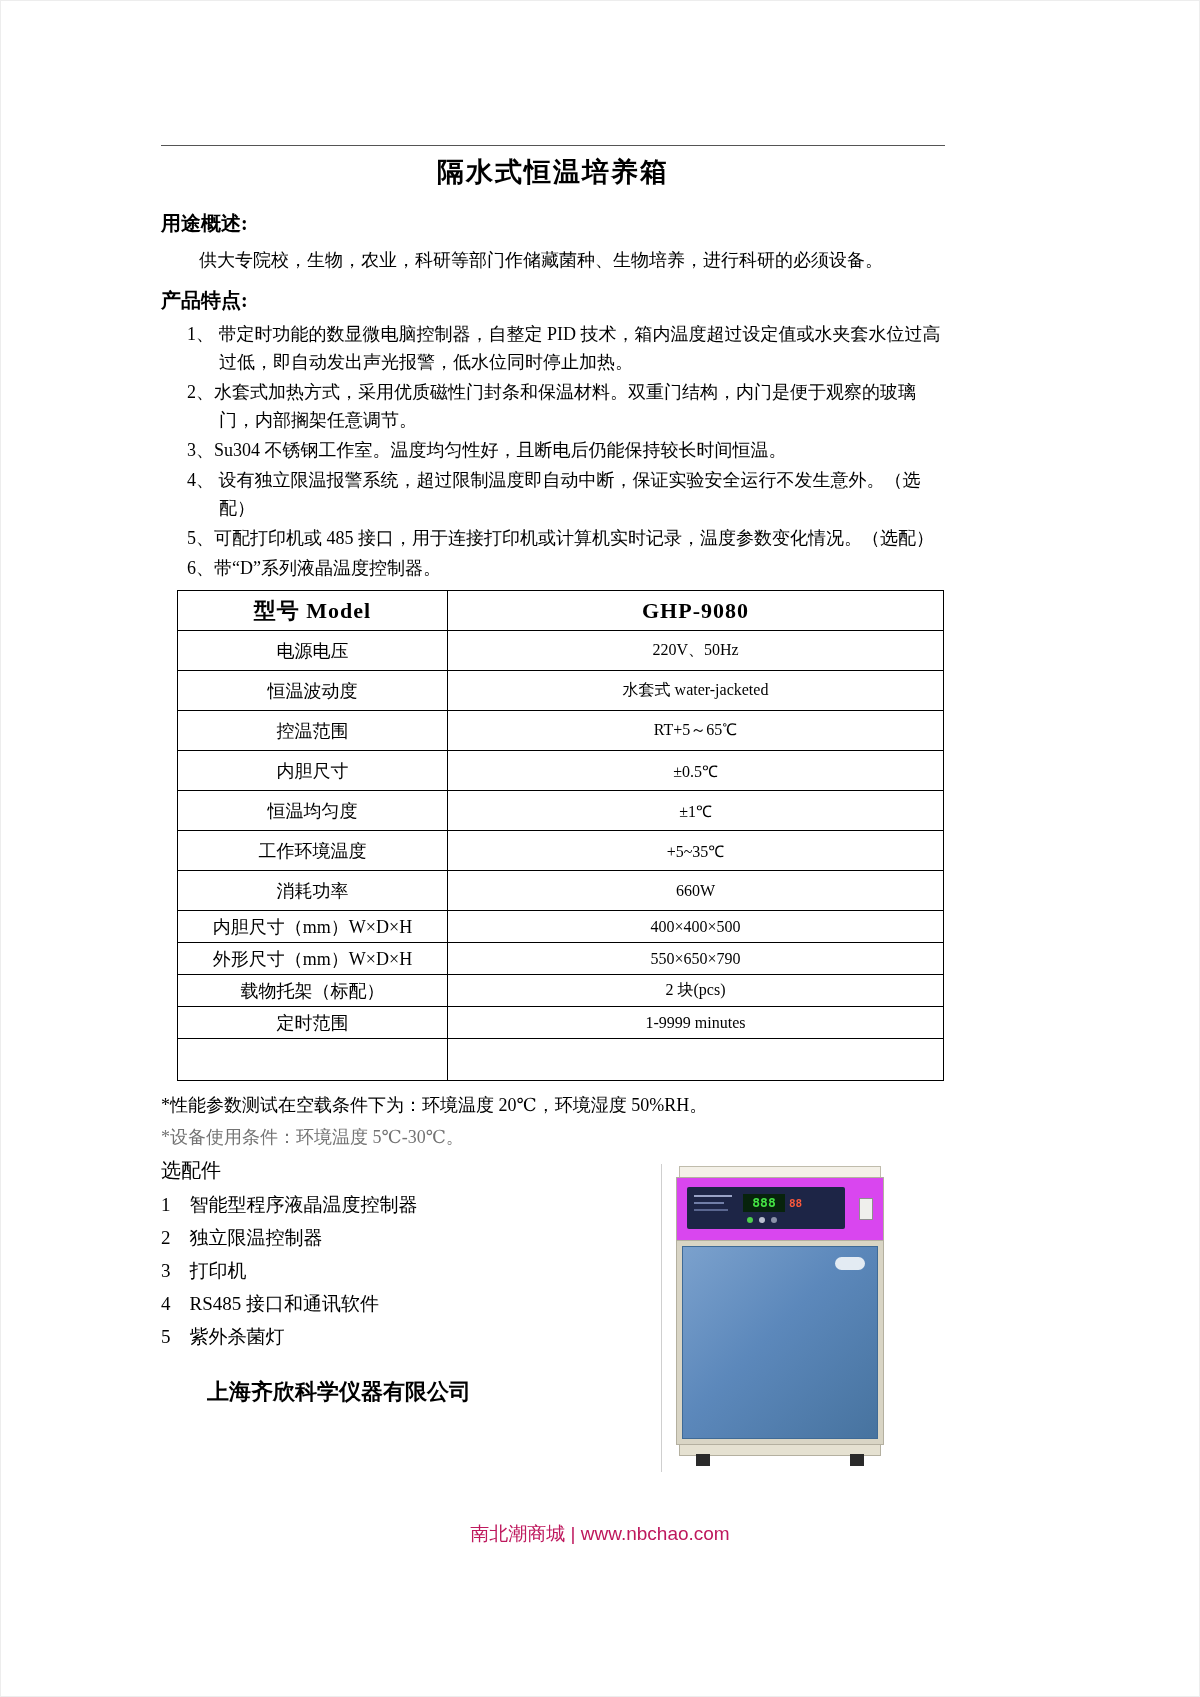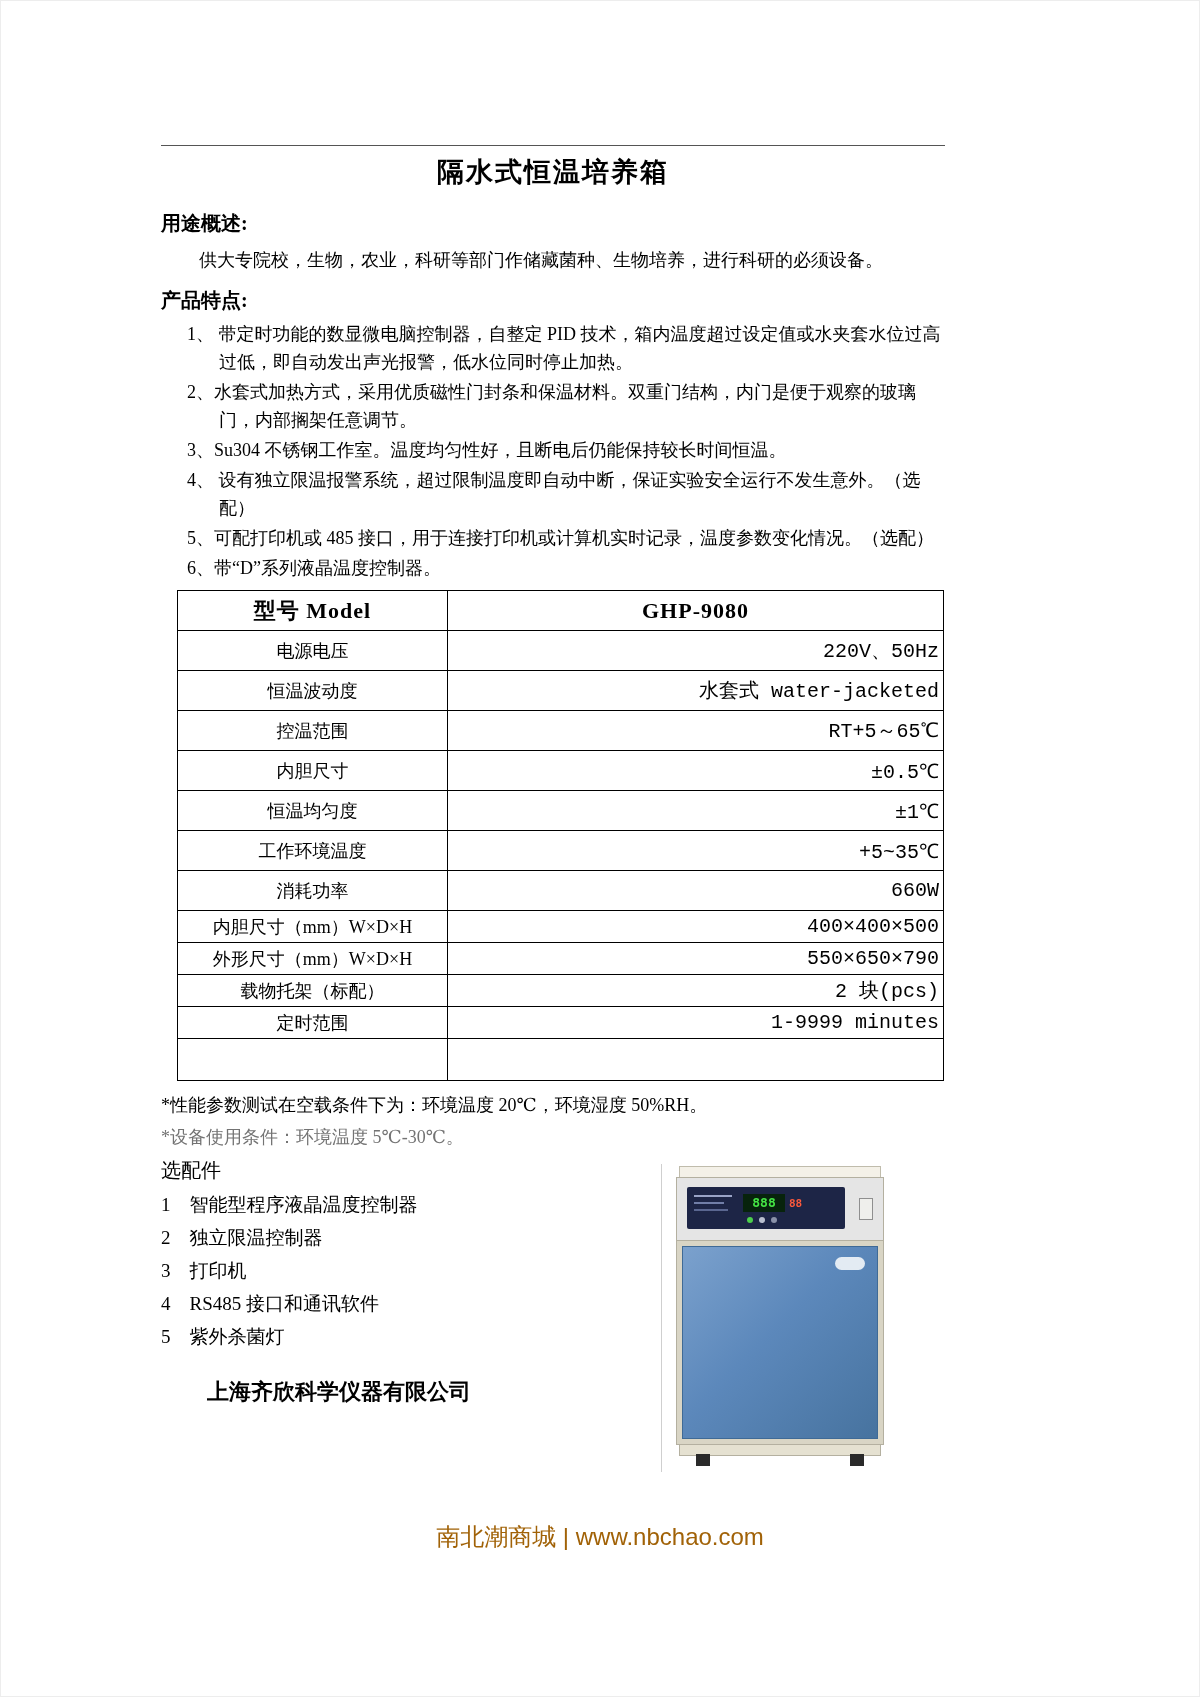"220V、50Hz" table.specs td.val { font-family: Liberation Mono, monospace -> Liberation Serif, serif; font-size: 20px -> 16px; text-align: right -> none }
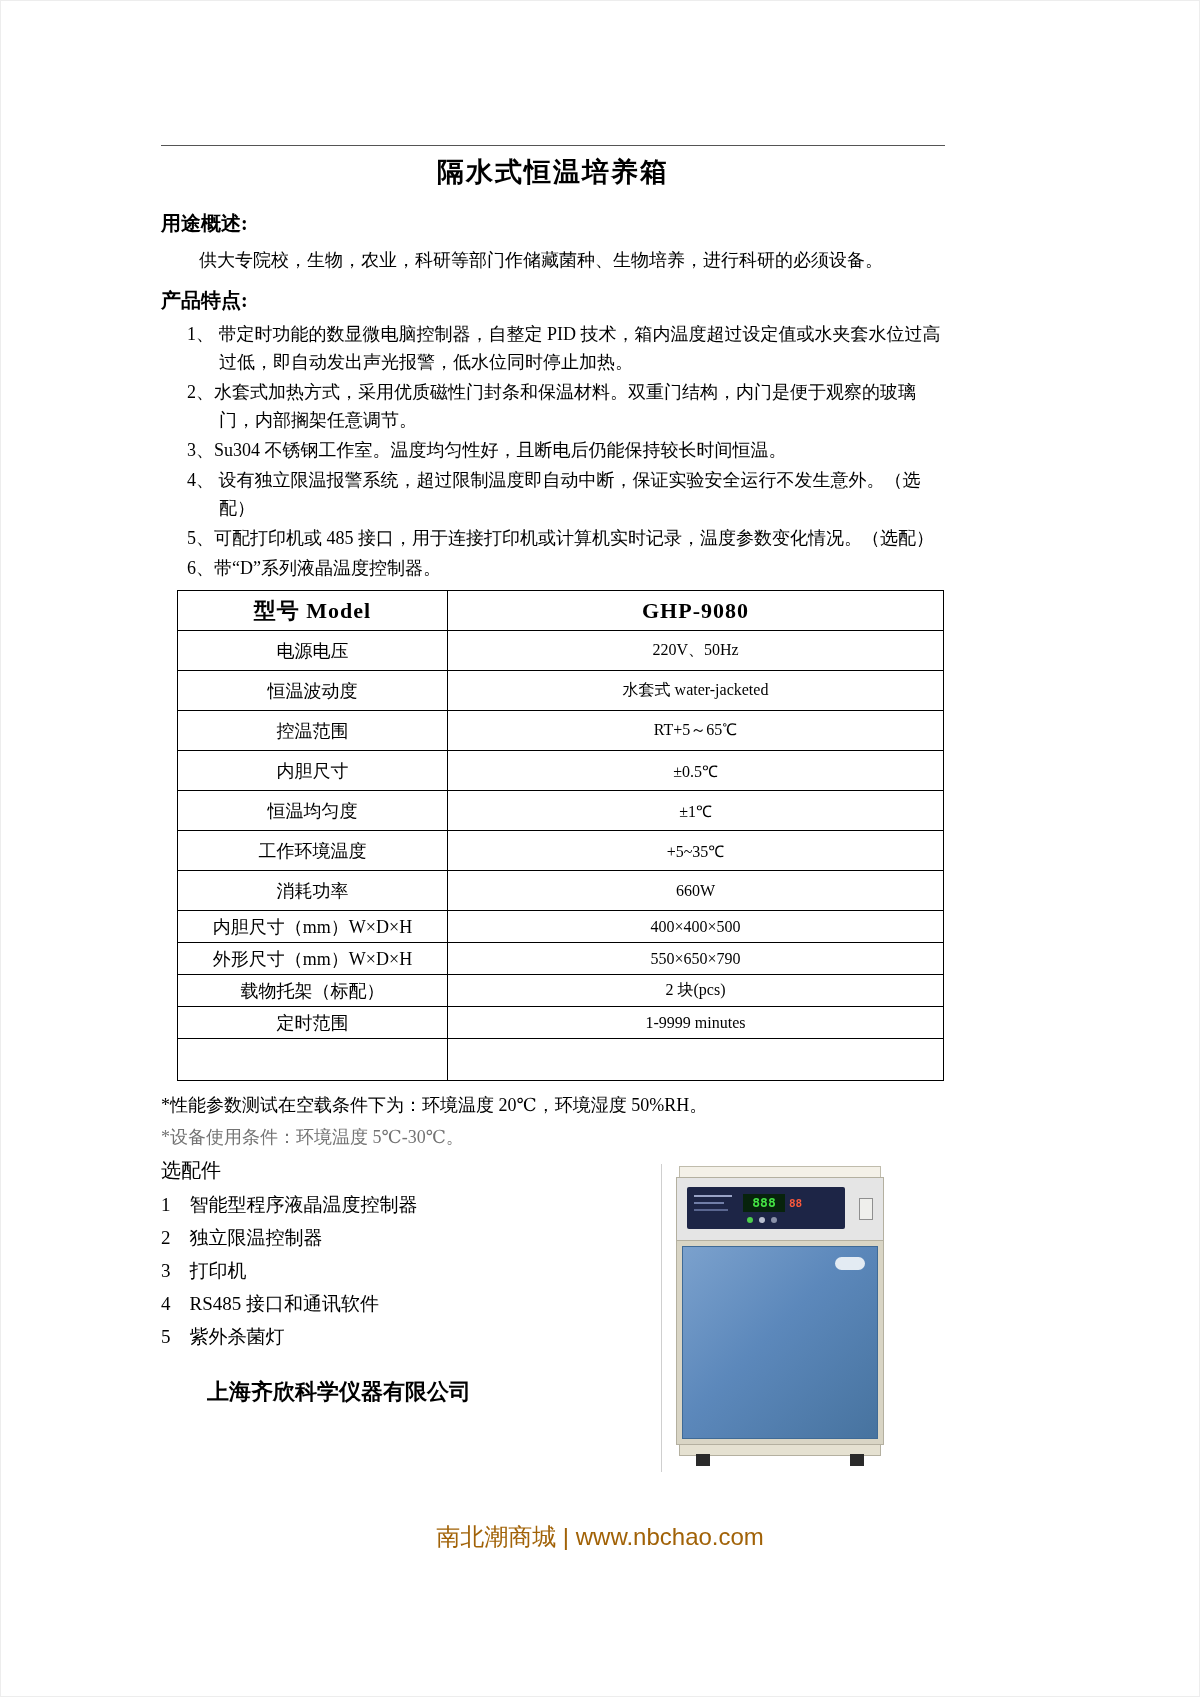"888" .dev-head { background: #e5e5e5 -> #d946ef }
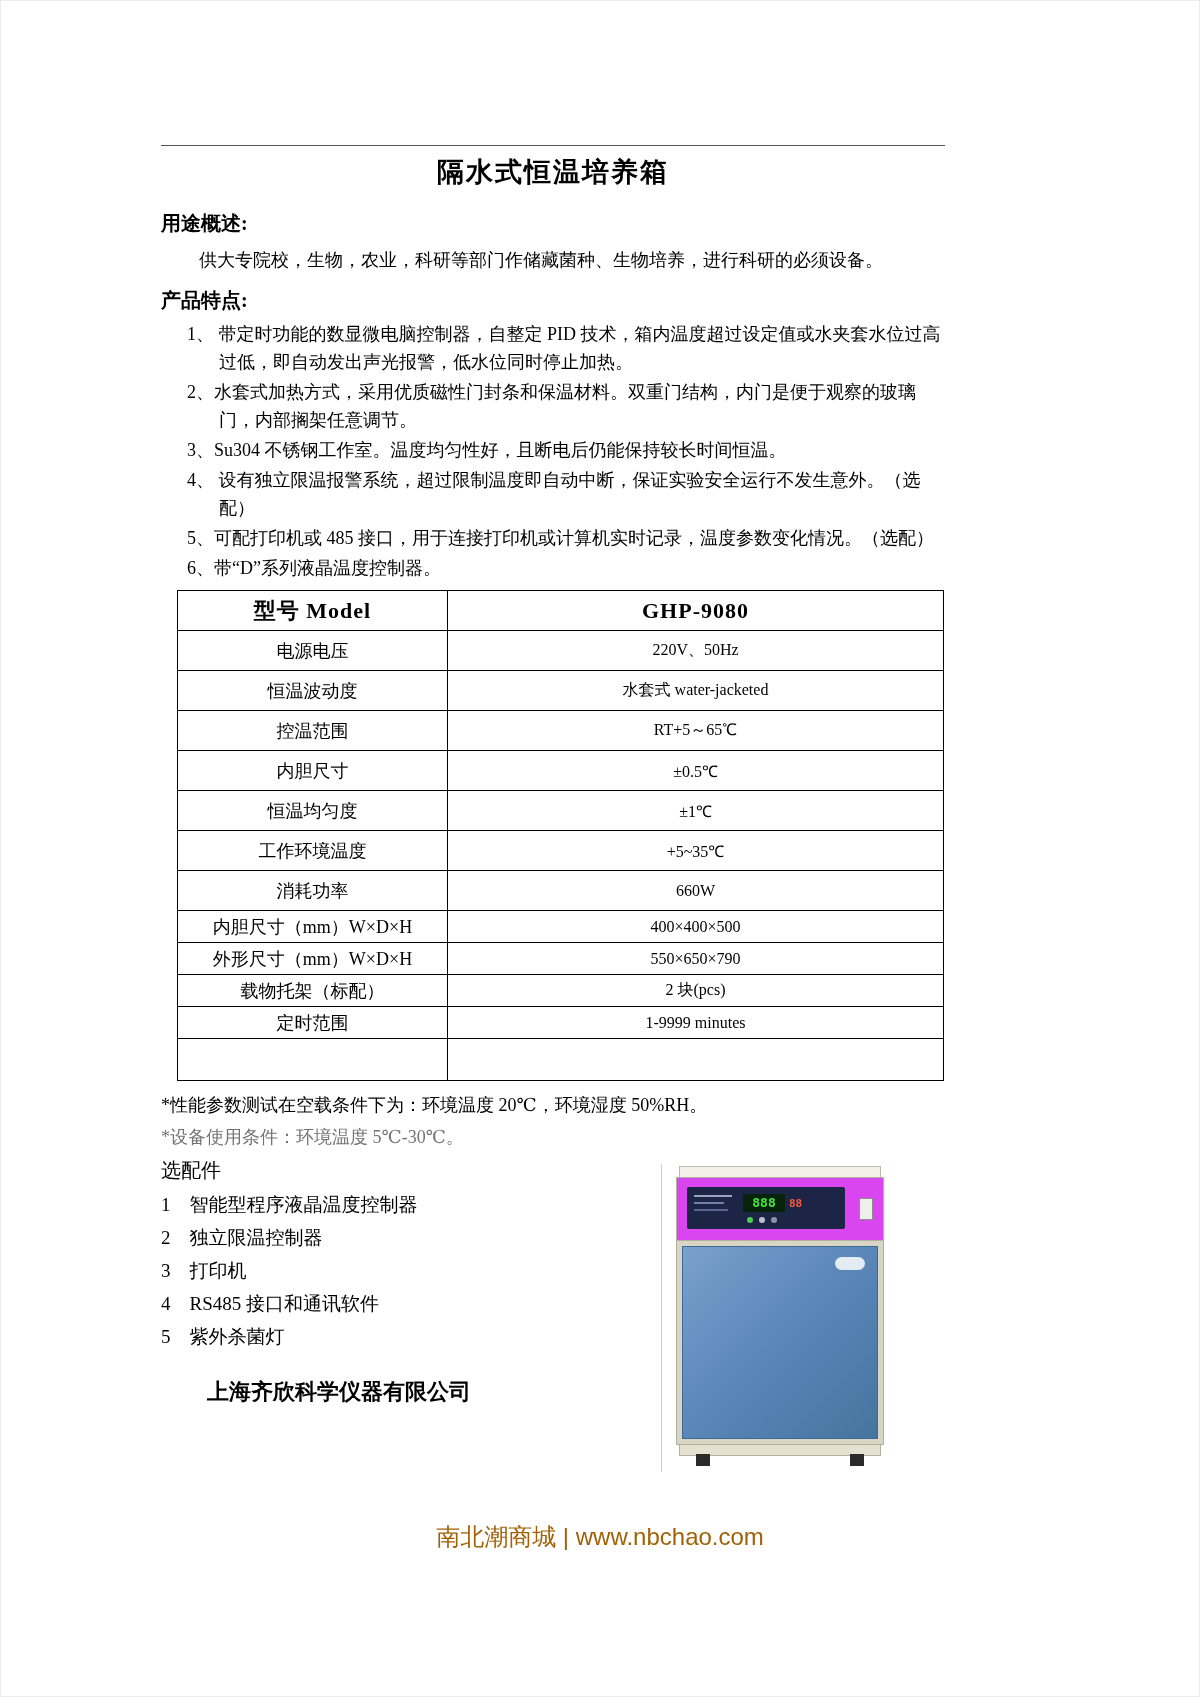"南北潮商城 | www.nbchao.com" .footer { color: #a16207 -> #be185d; font-size: 24px -> 19px }
